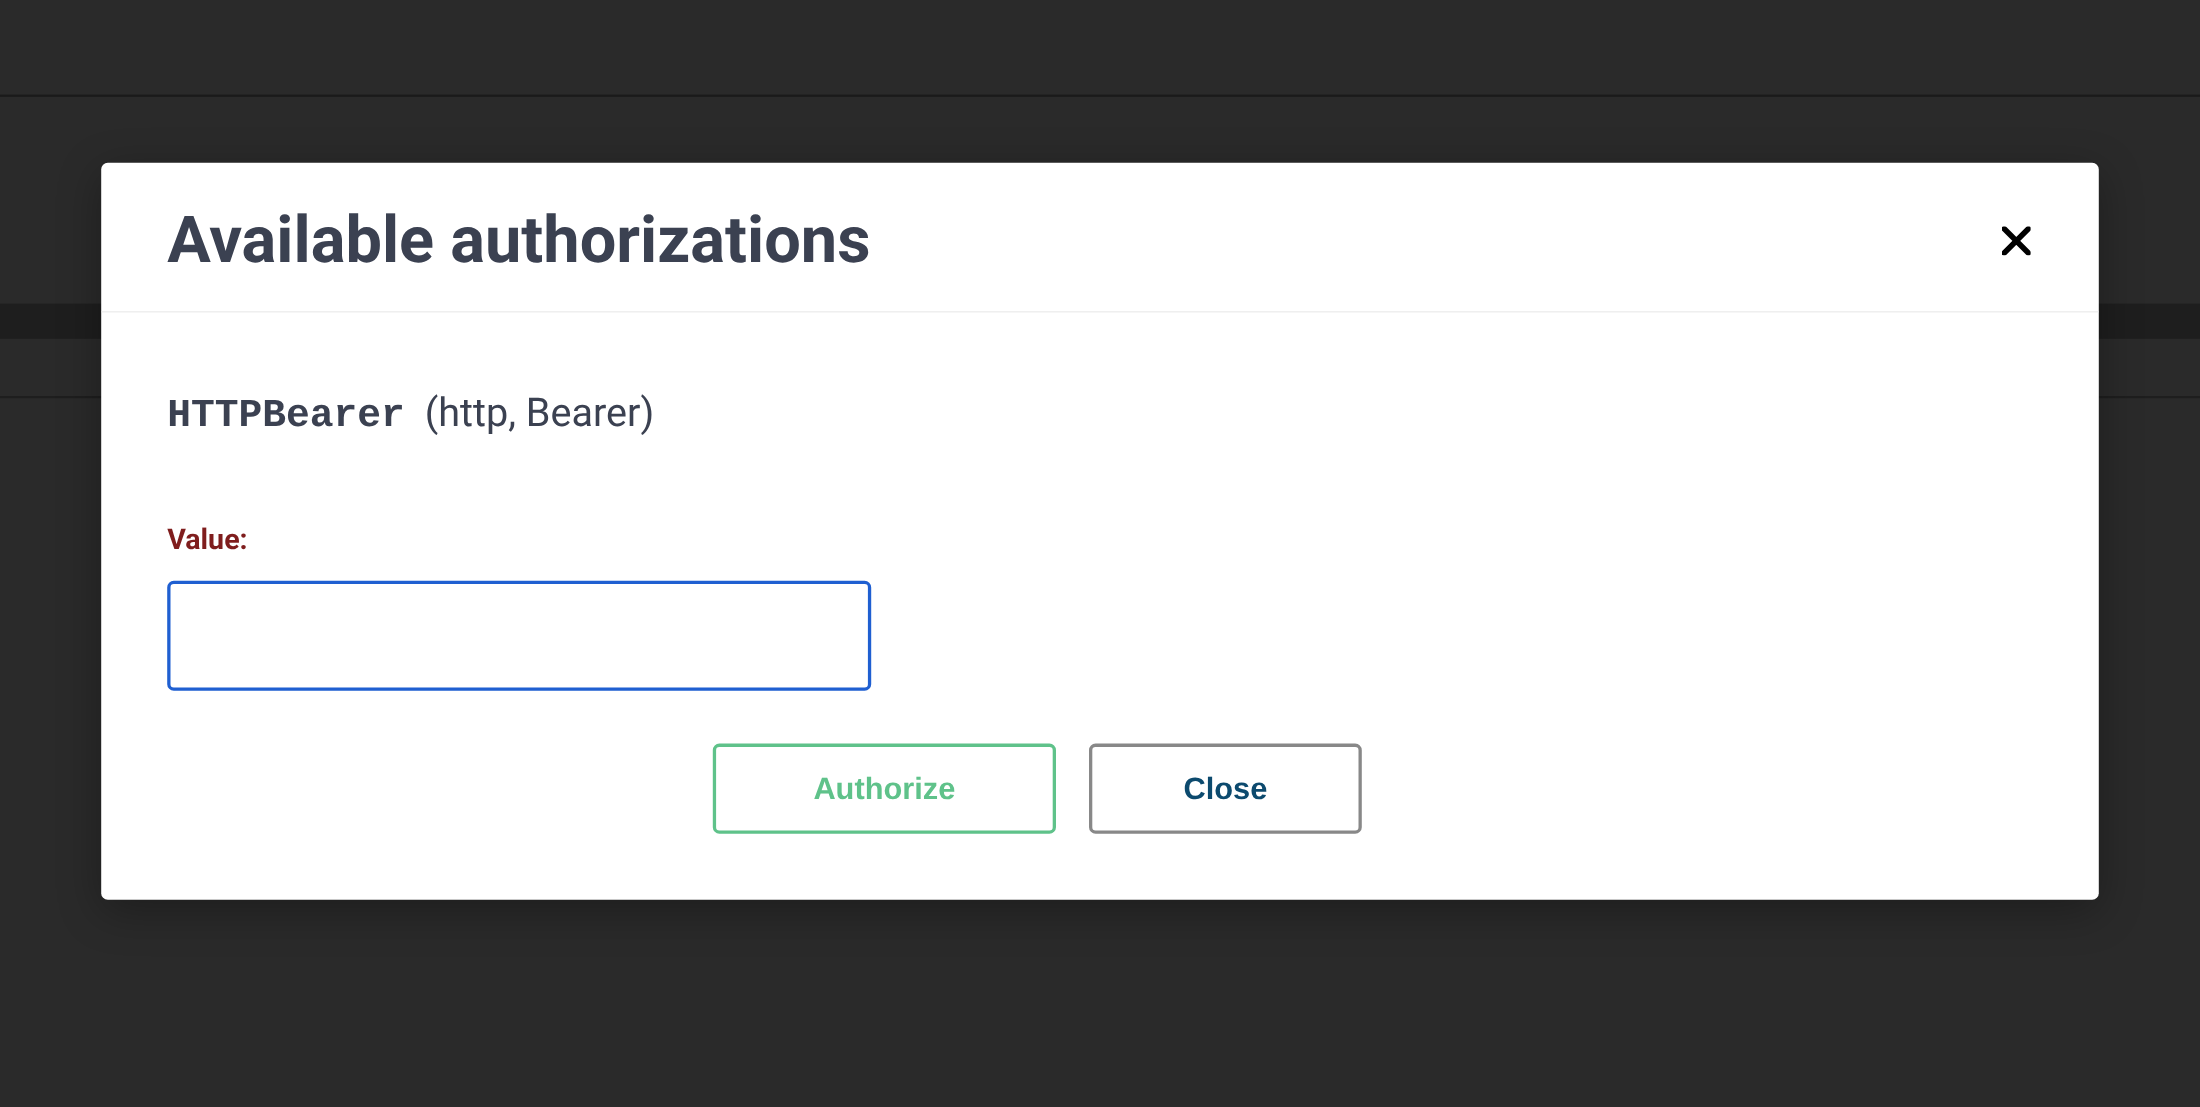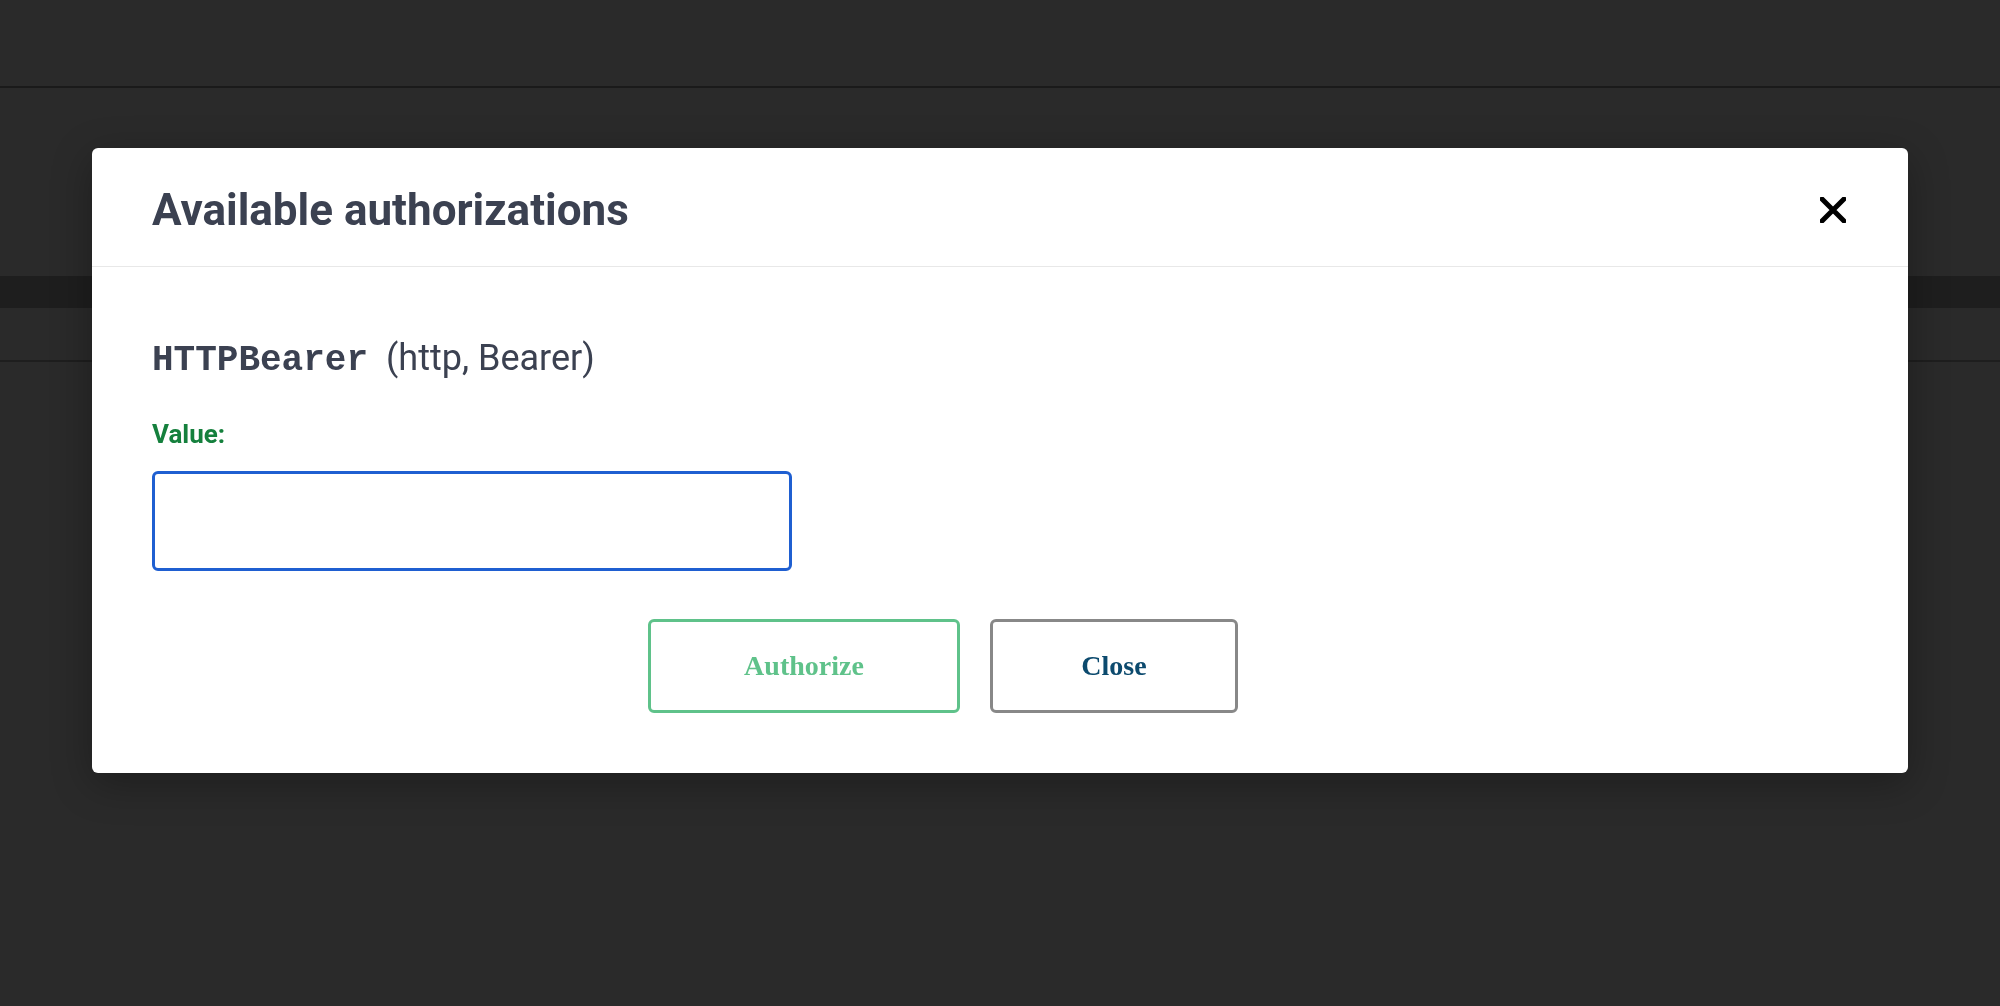"Available authorizations" .modal-title { font-size: 44px -> 59px }
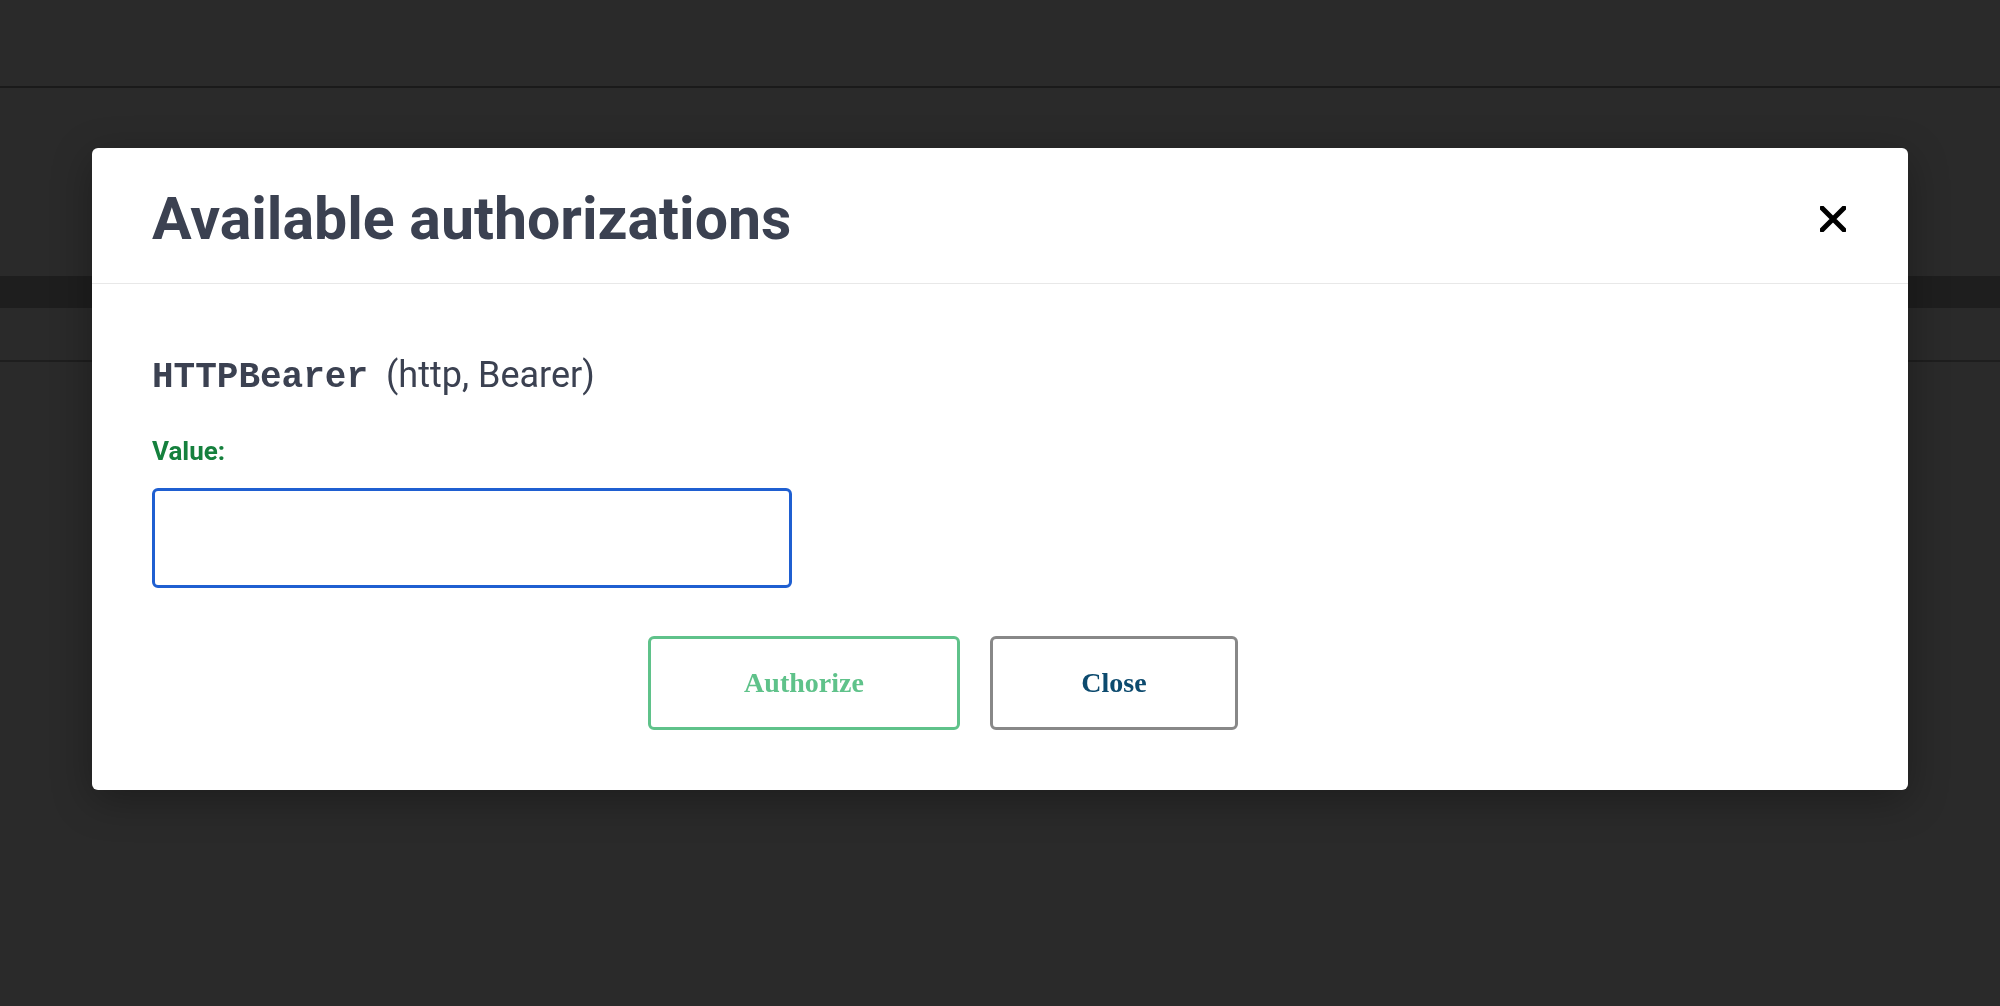"HTTPBearer" .scheme-header { margin-bottom: 38px -> 78px }
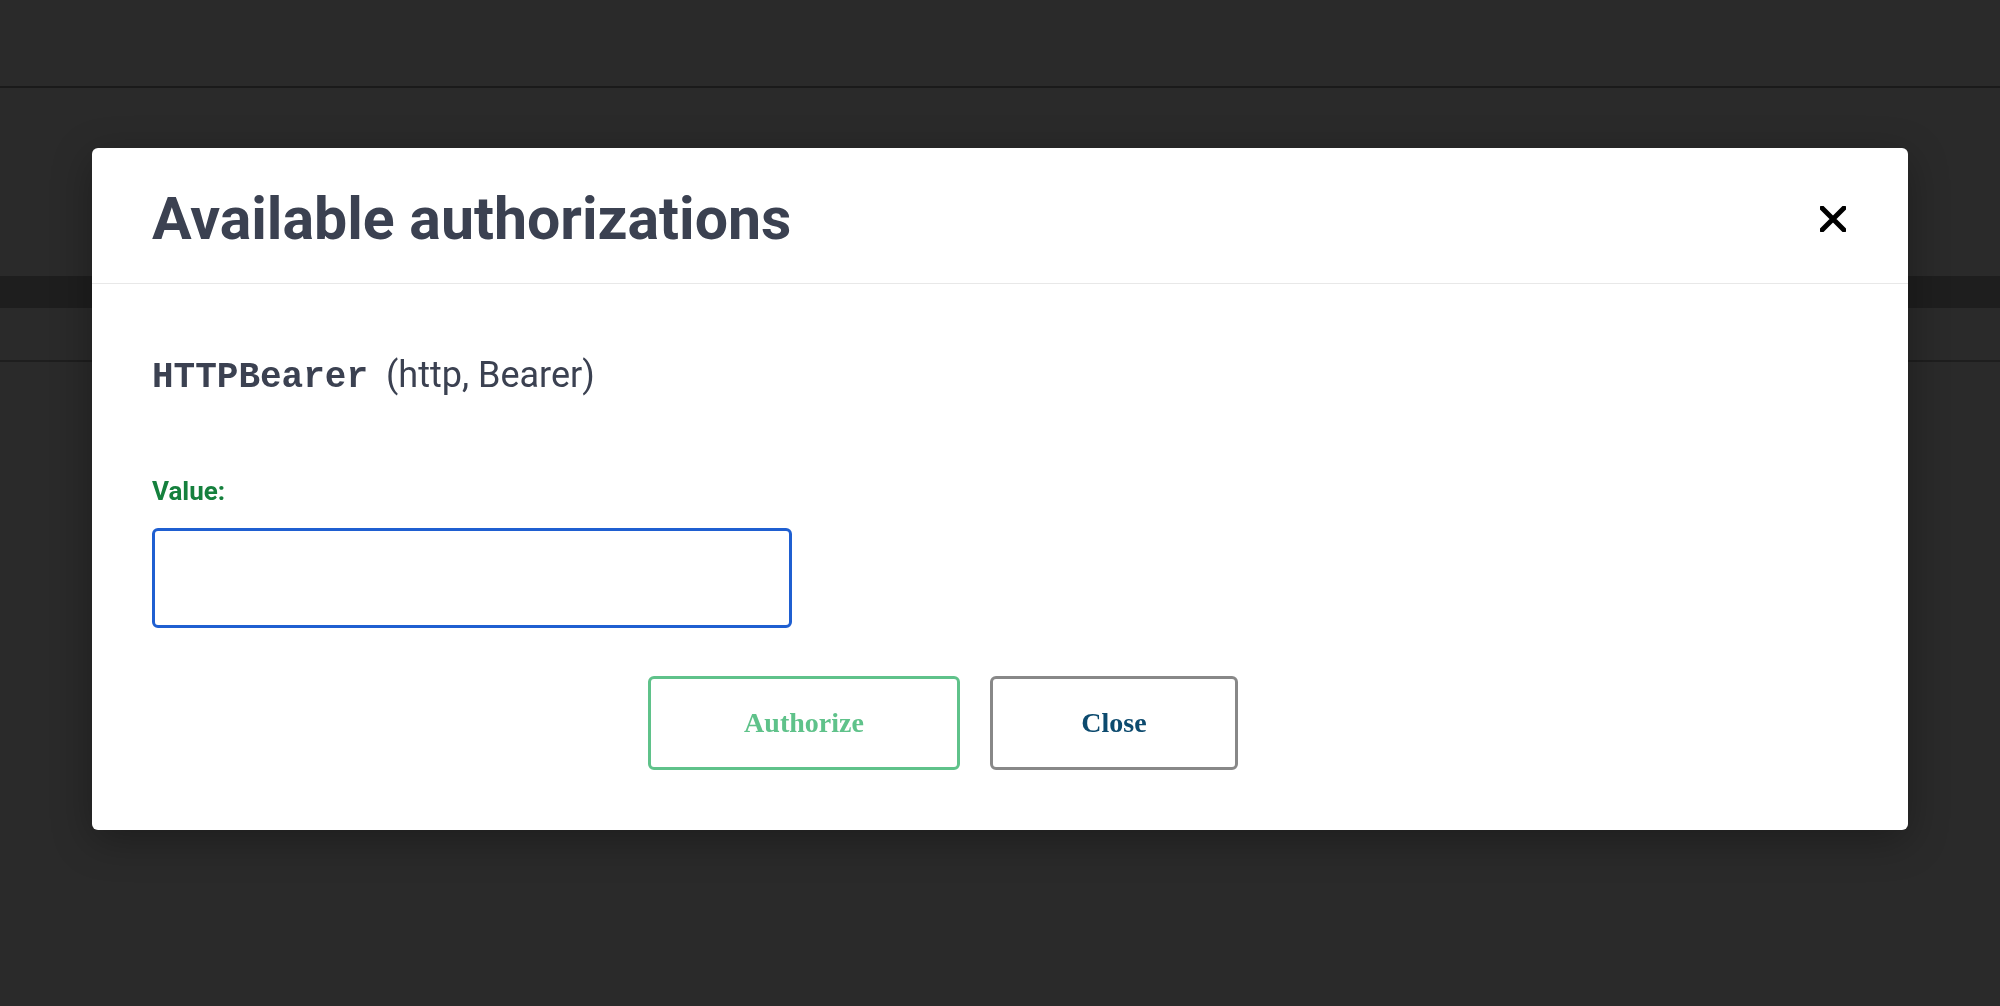"Value:" .field-label { color: #15803d -> #7f1d1d }
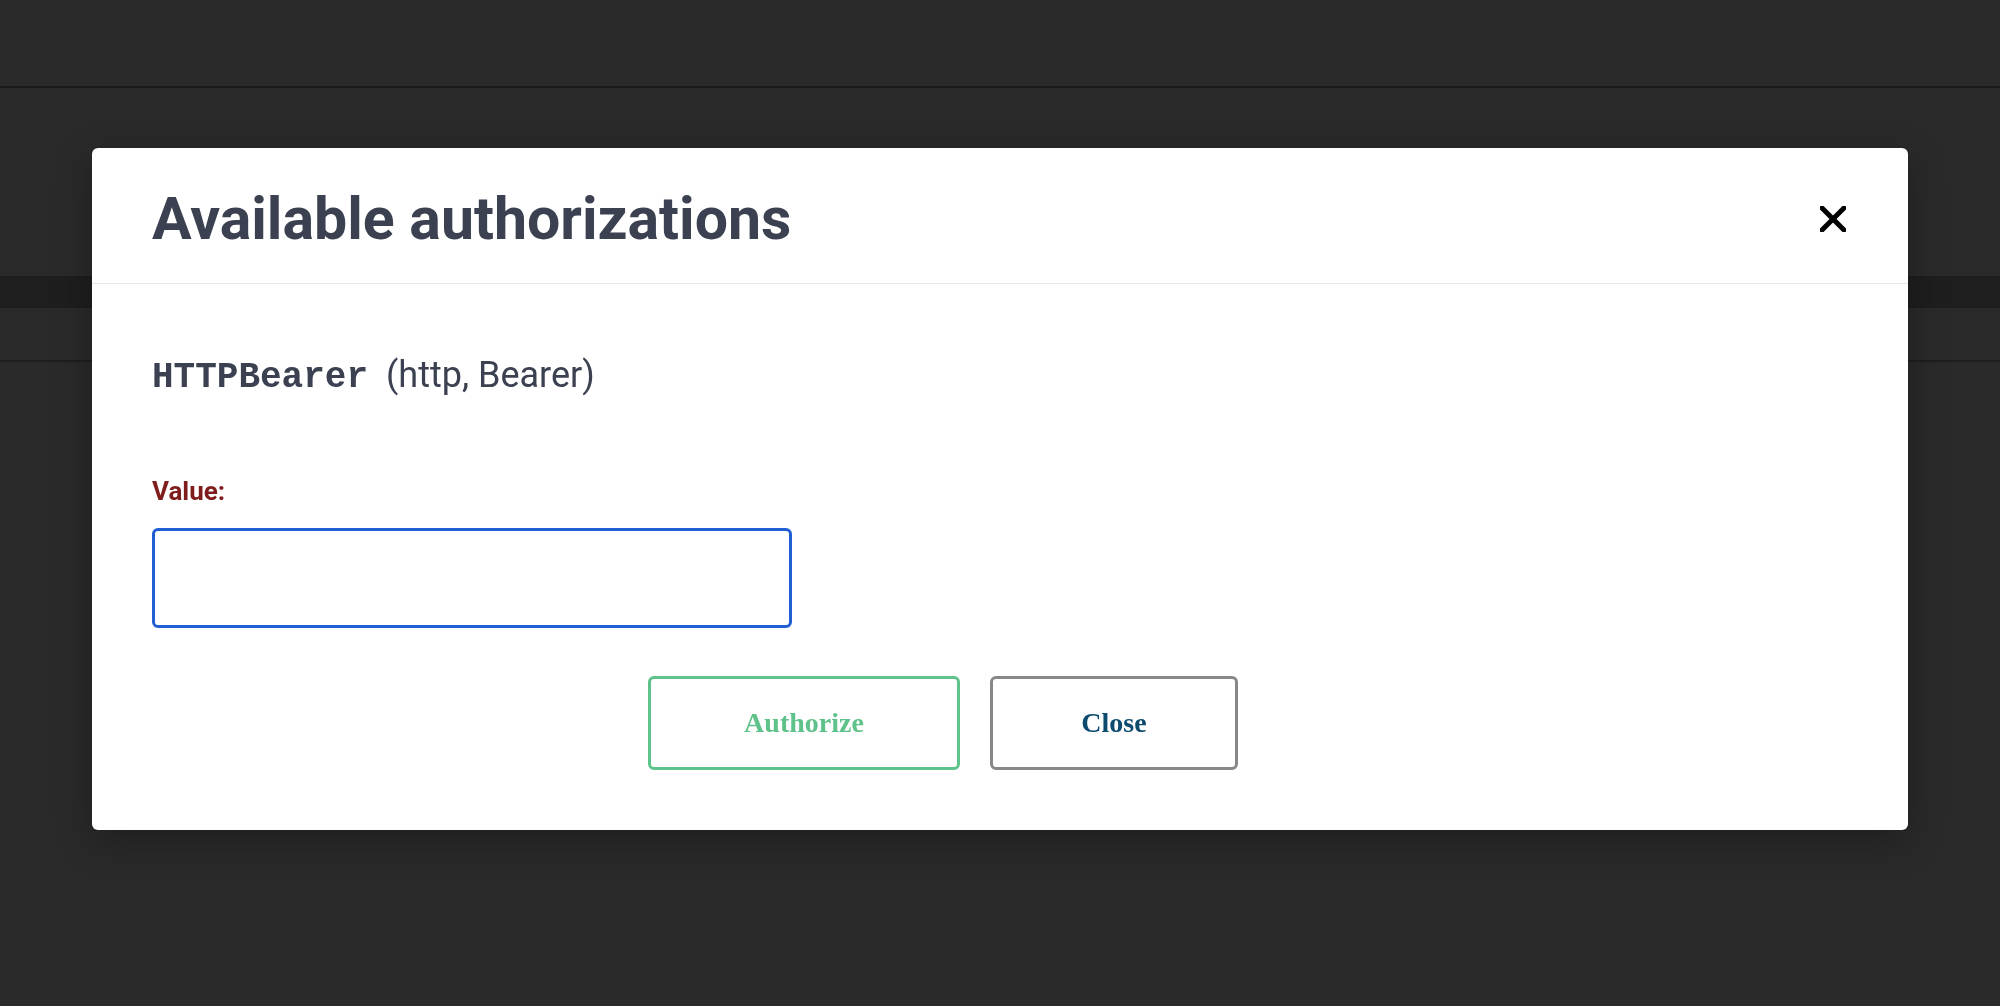"Authorize" .btn { font-family: Liberation Serif, serif -> none; height: 94px -> 82px }
